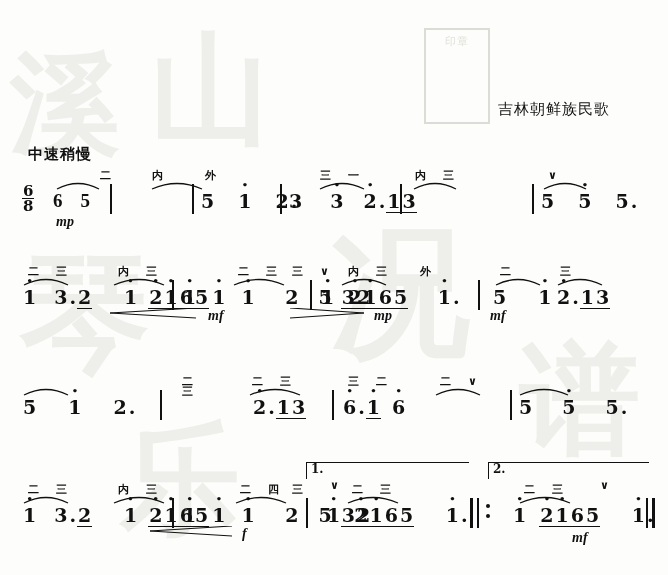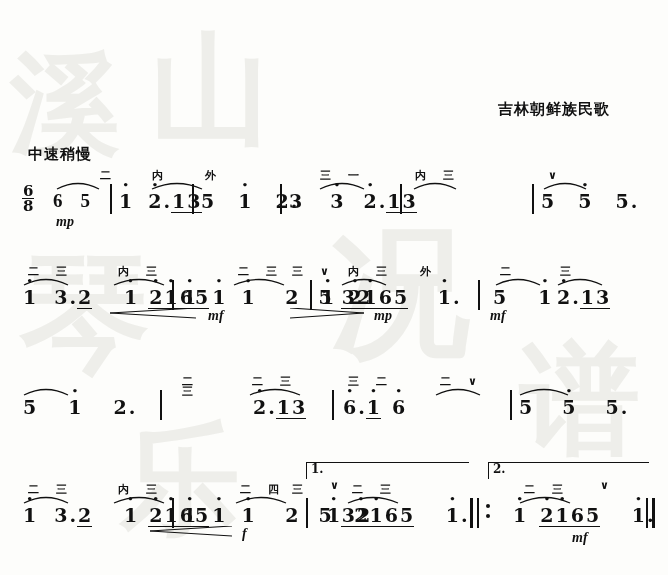"印章" div.seal { html: none -> <div> <span>印章</span> </div> }
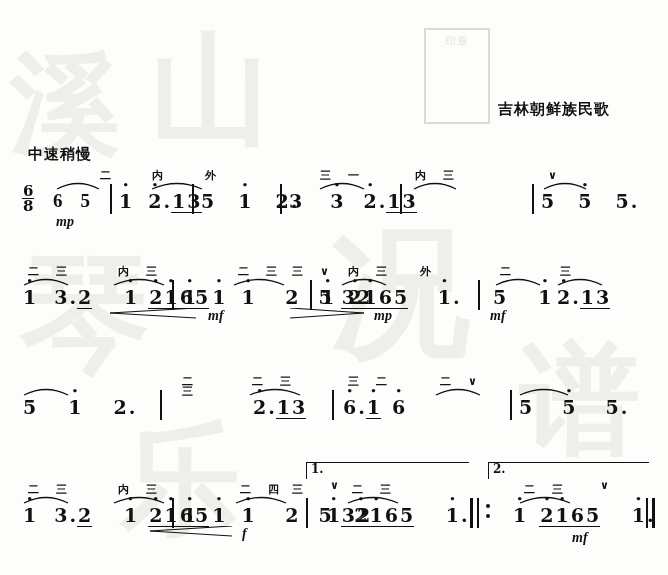"吉林朝鲜族民歌" .composer { font-weight: bold -> normal }
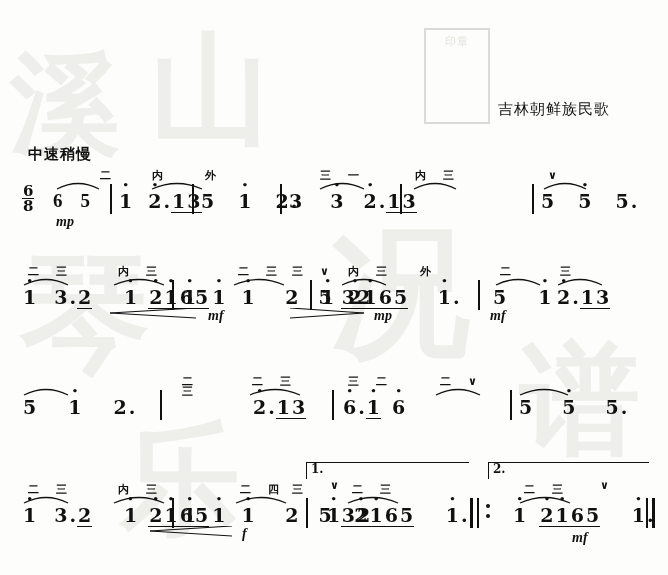"1 2.13" div.cell { html: <div> <span>1</span><span>2</span><span>.</span><span>1</span><span>3</span> </div> -> none }
